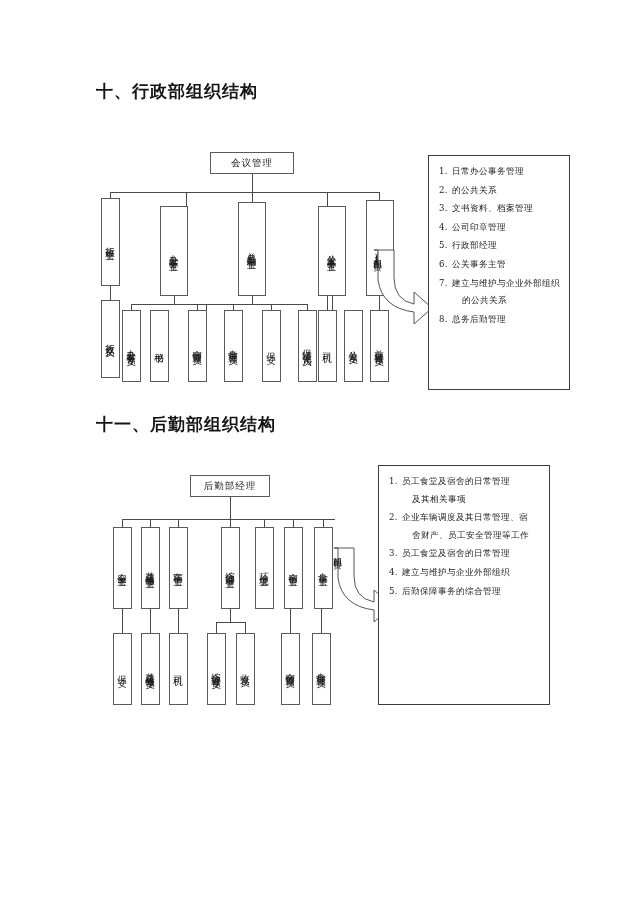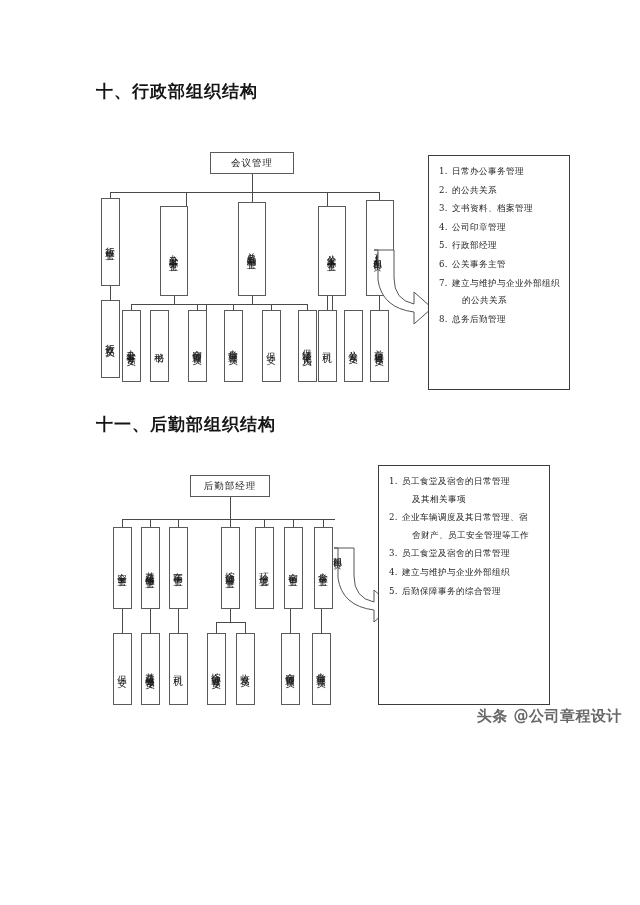"头条 @公司章程设计" div.watermark { html: <div>头条 @公司章程设计</div> -> none }
